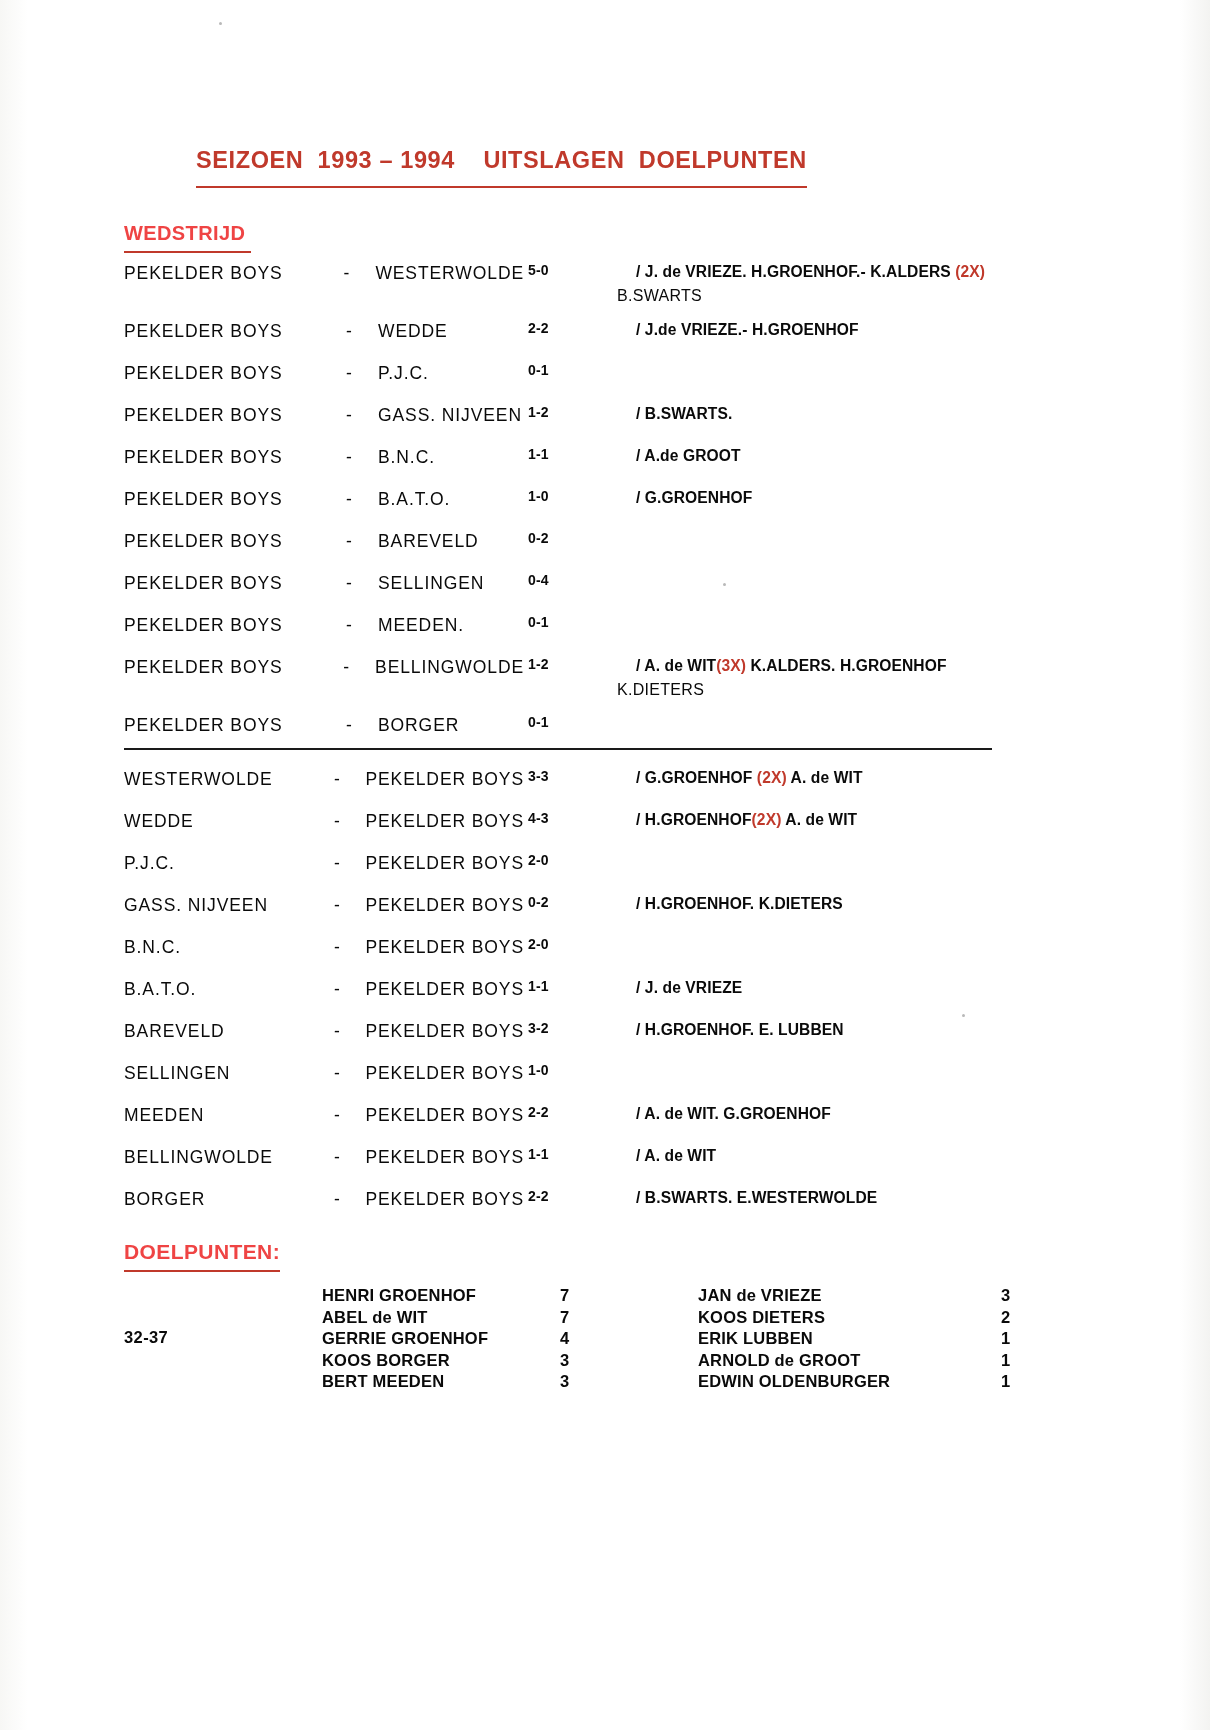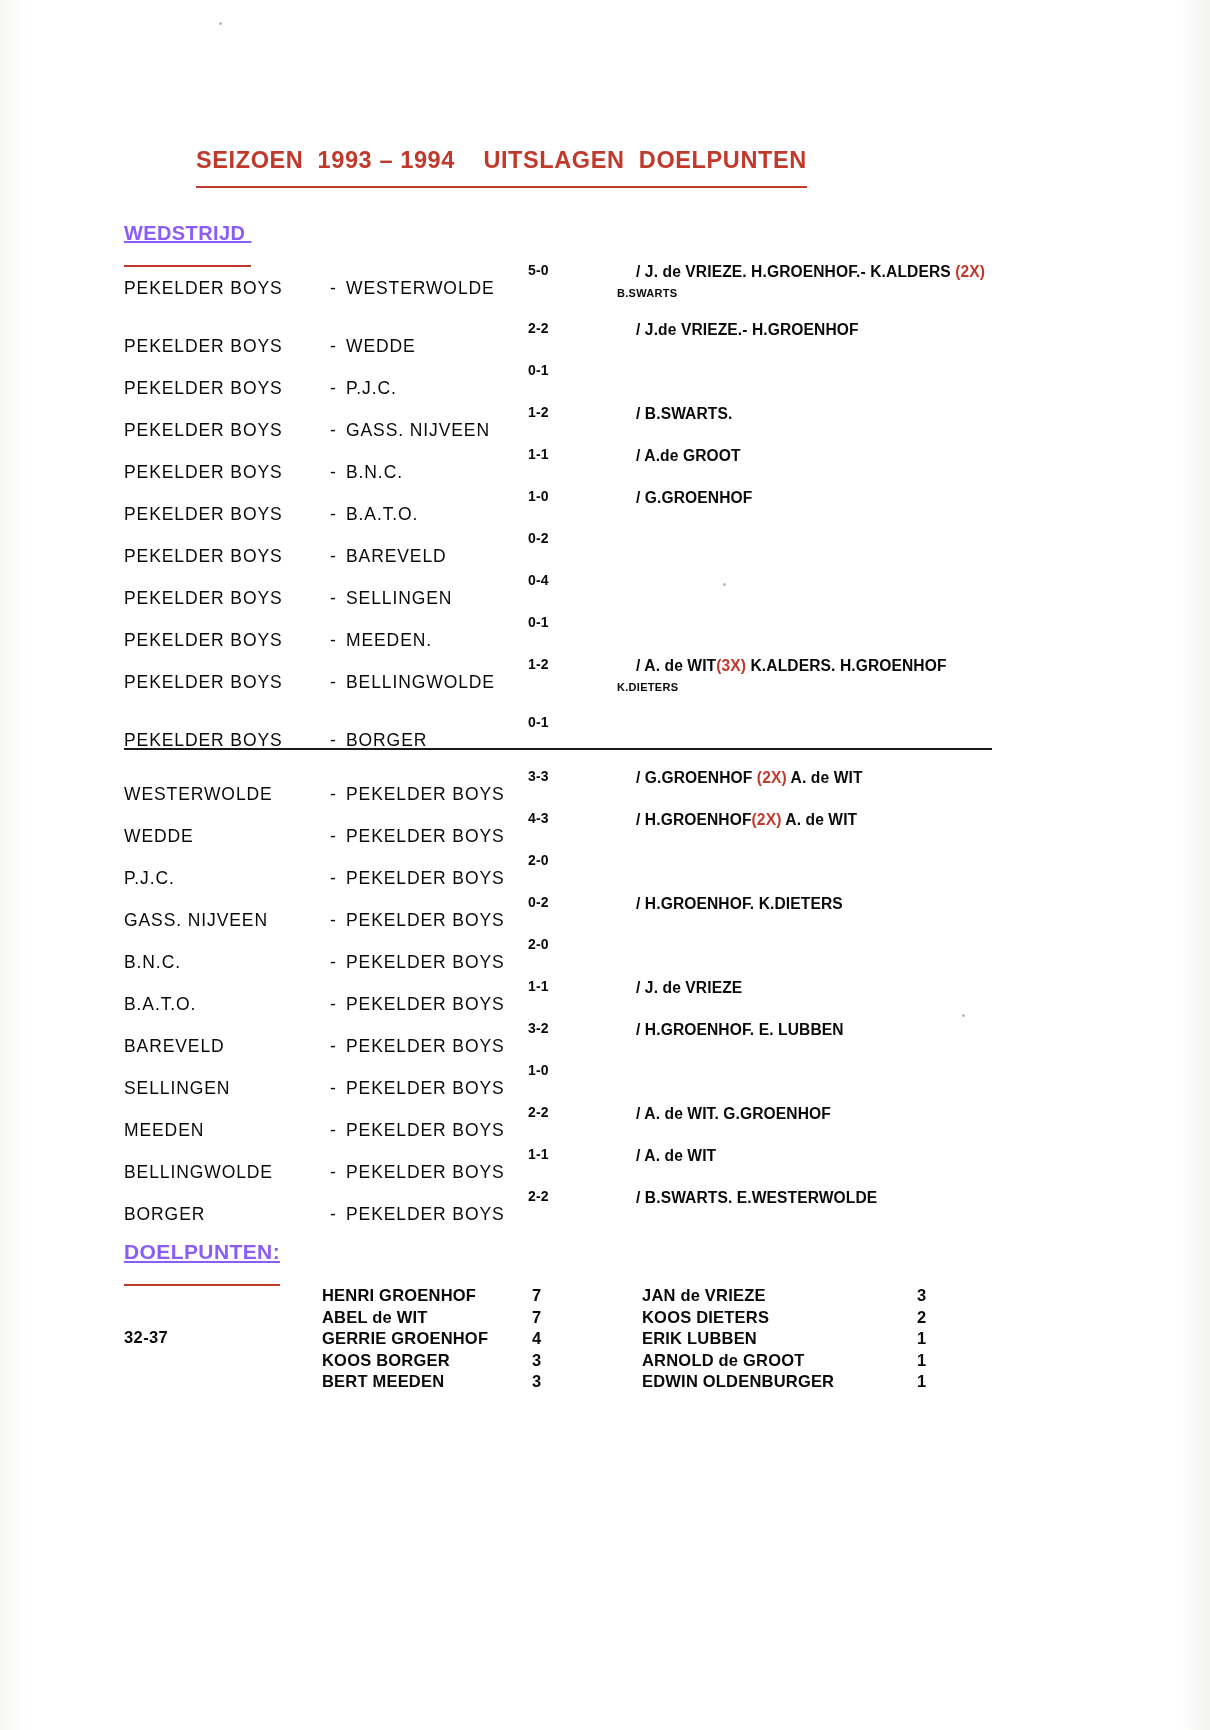"WEDSTRIJD" .section-head { color: #8b5cf6 -> #ef4444; padding-bottom: 20px -> 6px; text-decoration: underline -> none }
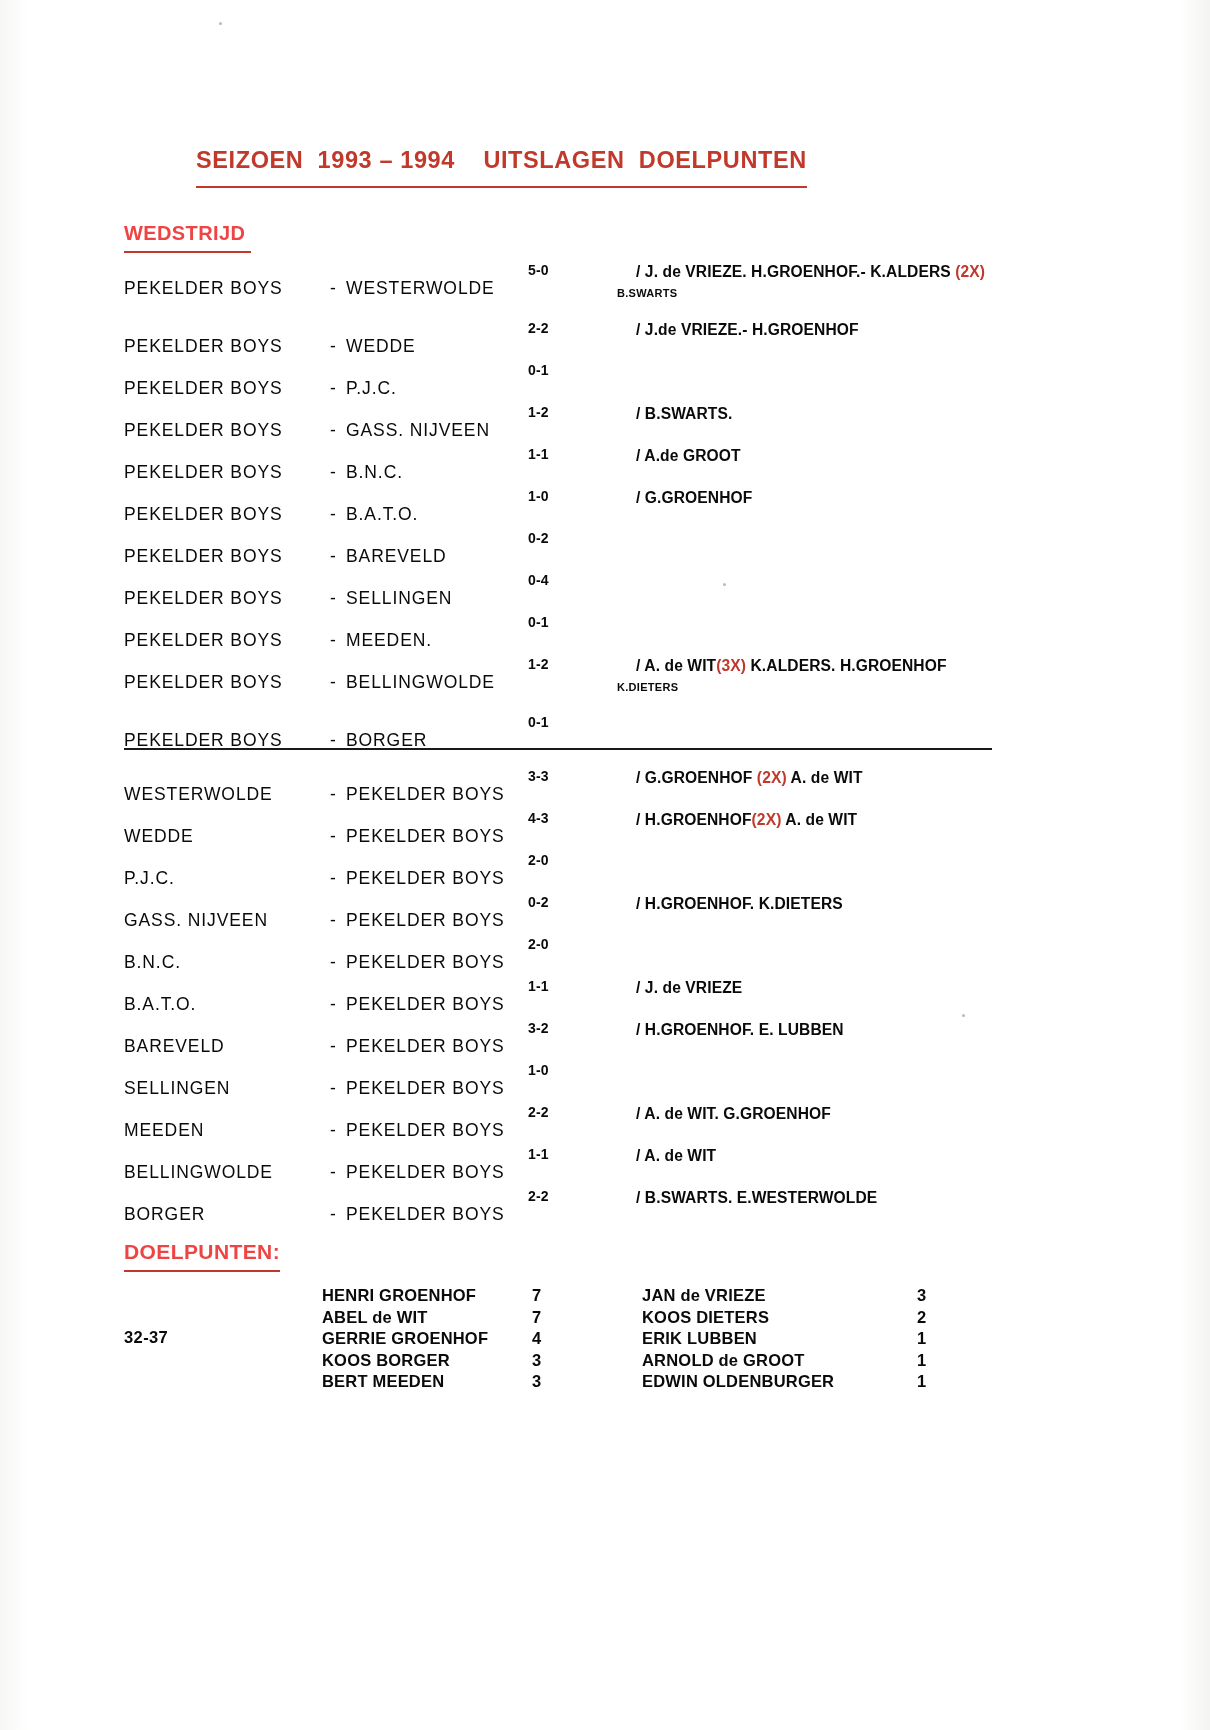"PEKELDER BOYS" .m-teams { gap: none -> 16px; top: 16px -> 1px }
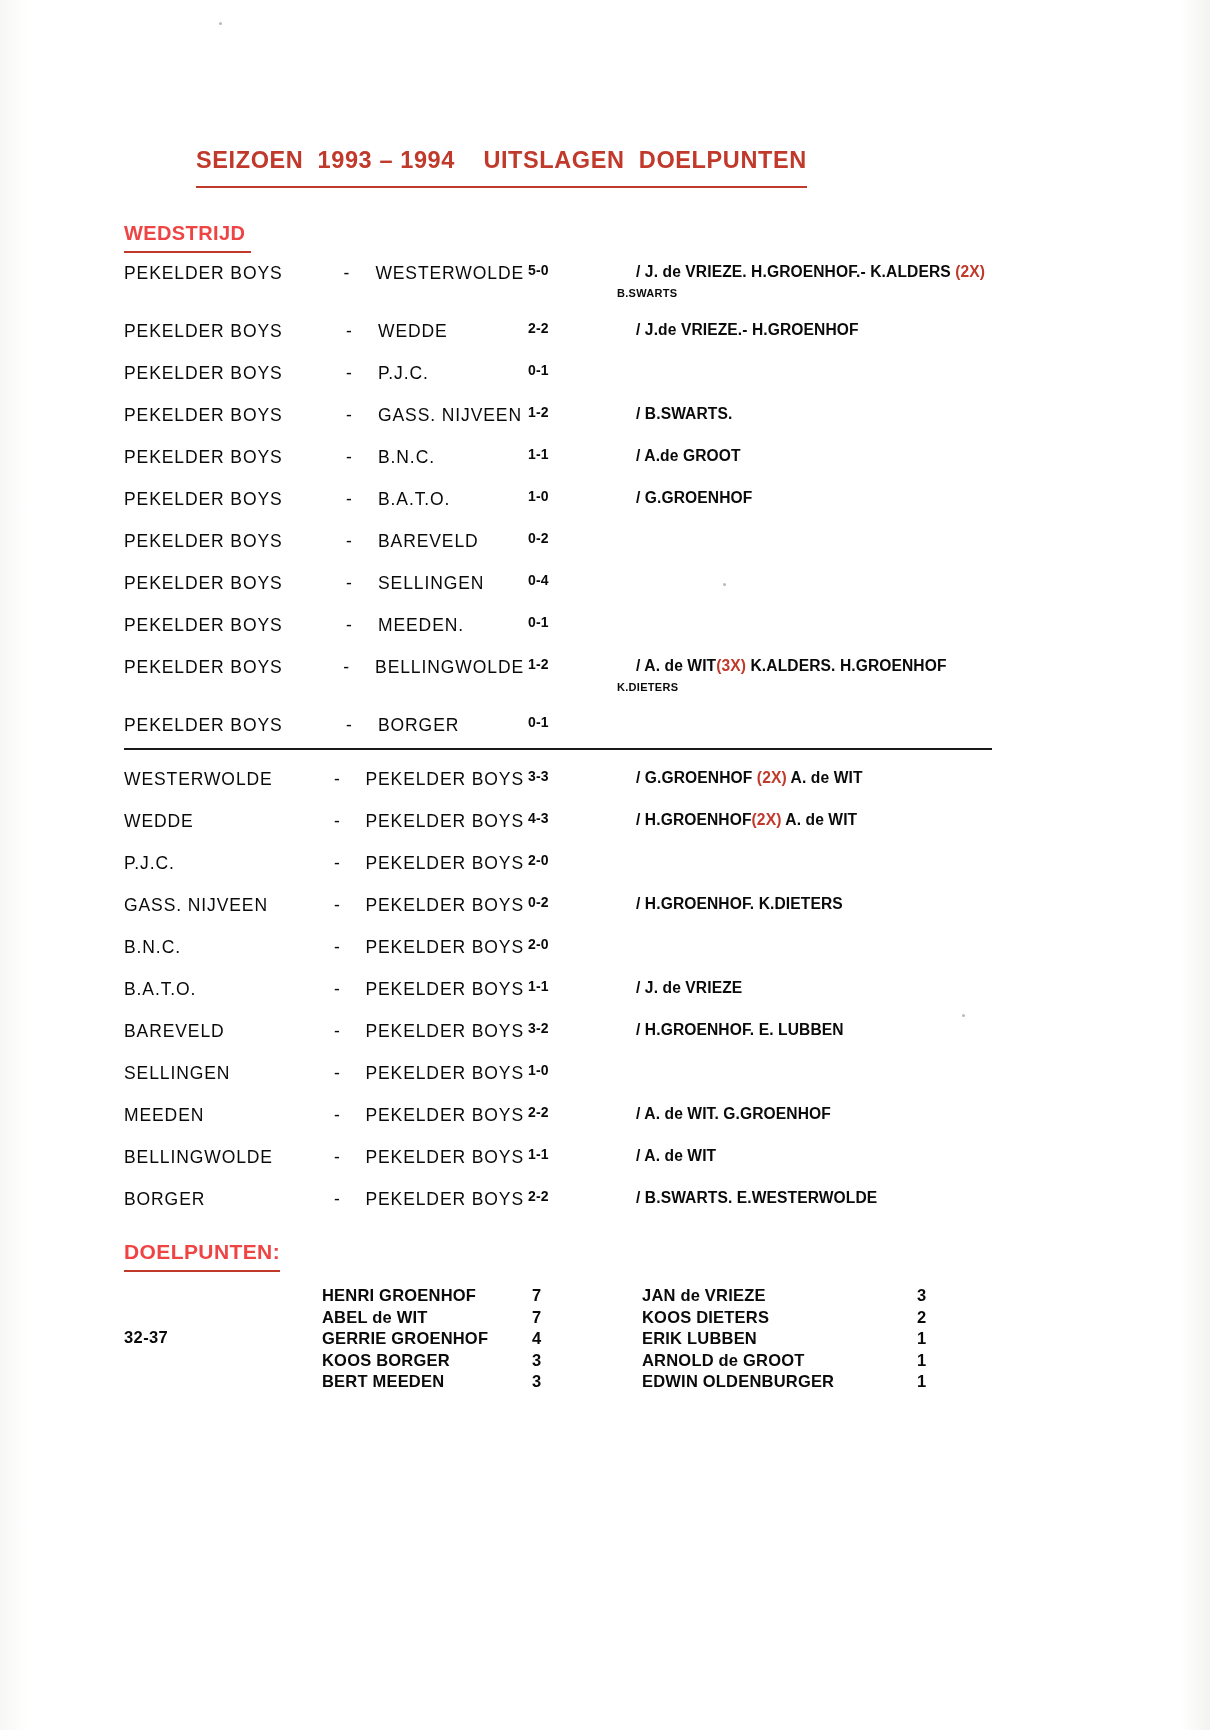"B.SWARTS" .m-scorers2 { font-size: 11px -> 16px; font-weight: bold -> normal }
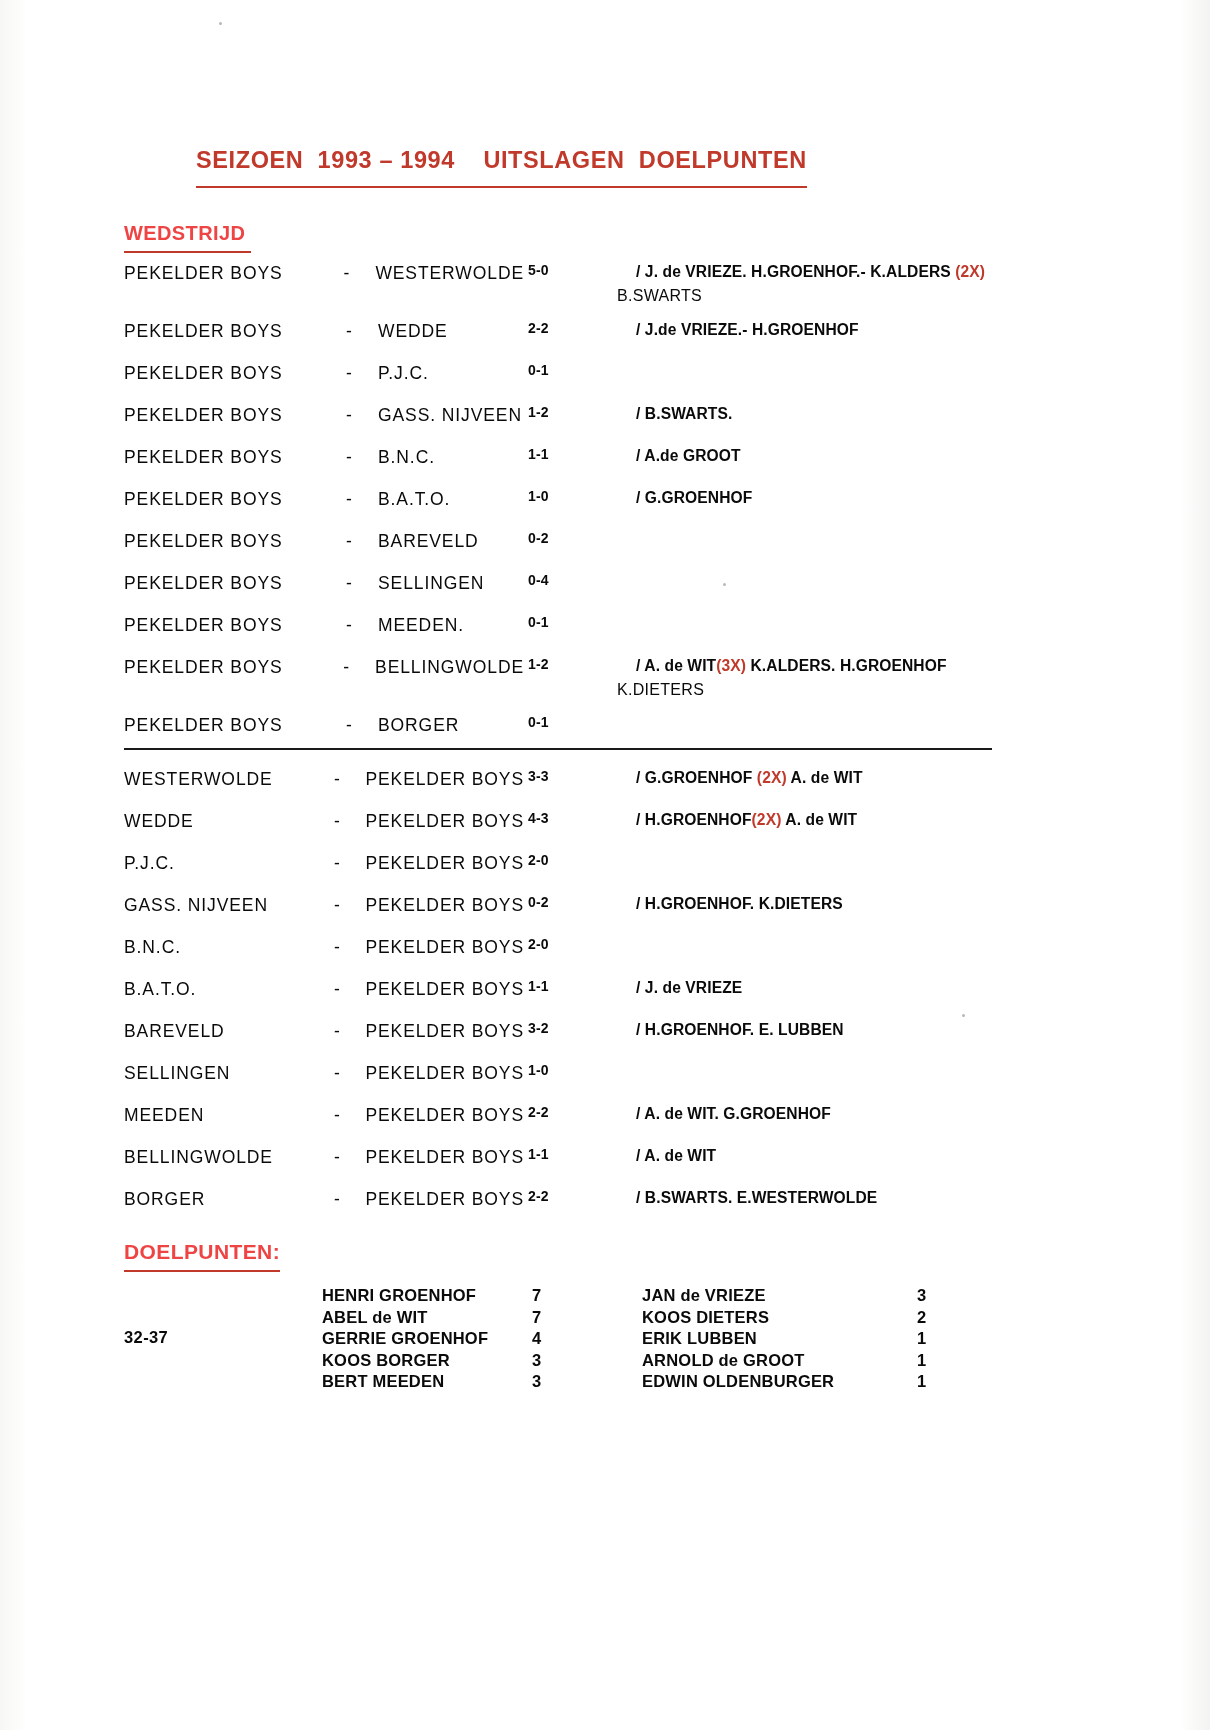"HENRI GROENHOF" .scorer-row { gap: none -> 28px }
